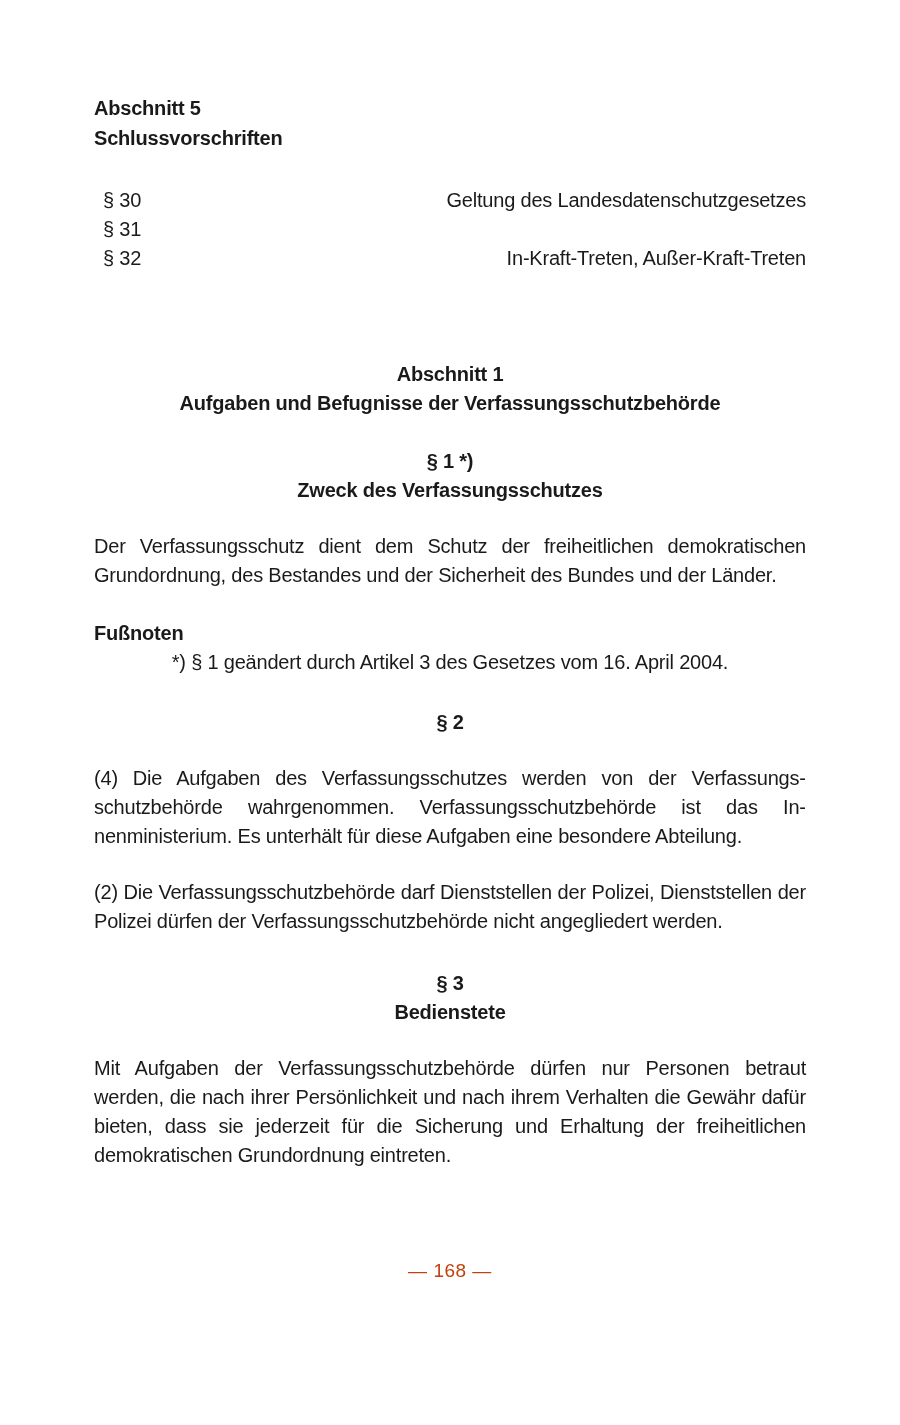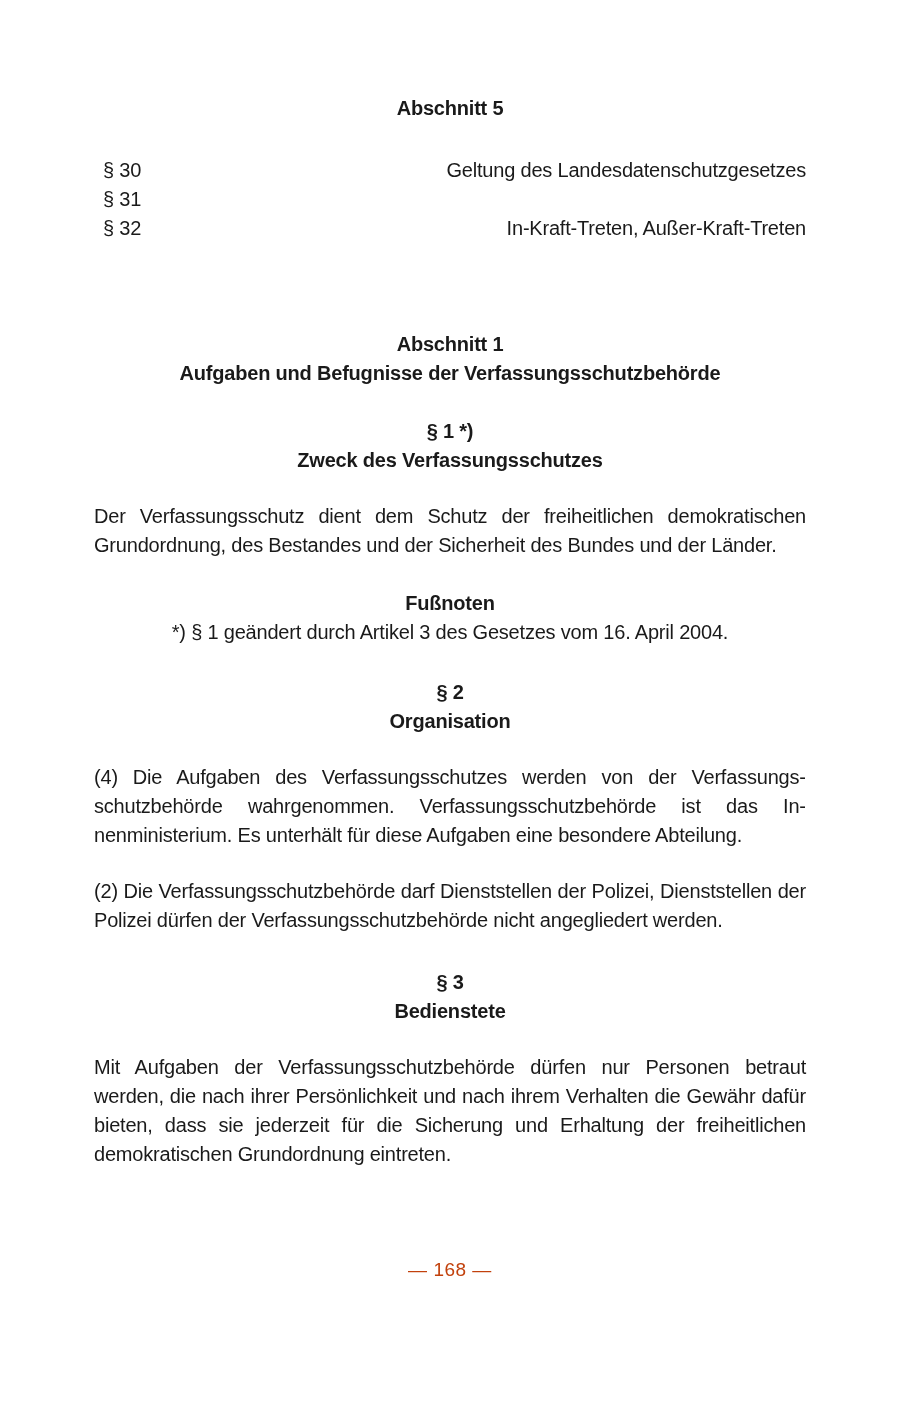"Abschnitt 5" .b { text-align: center -> none }
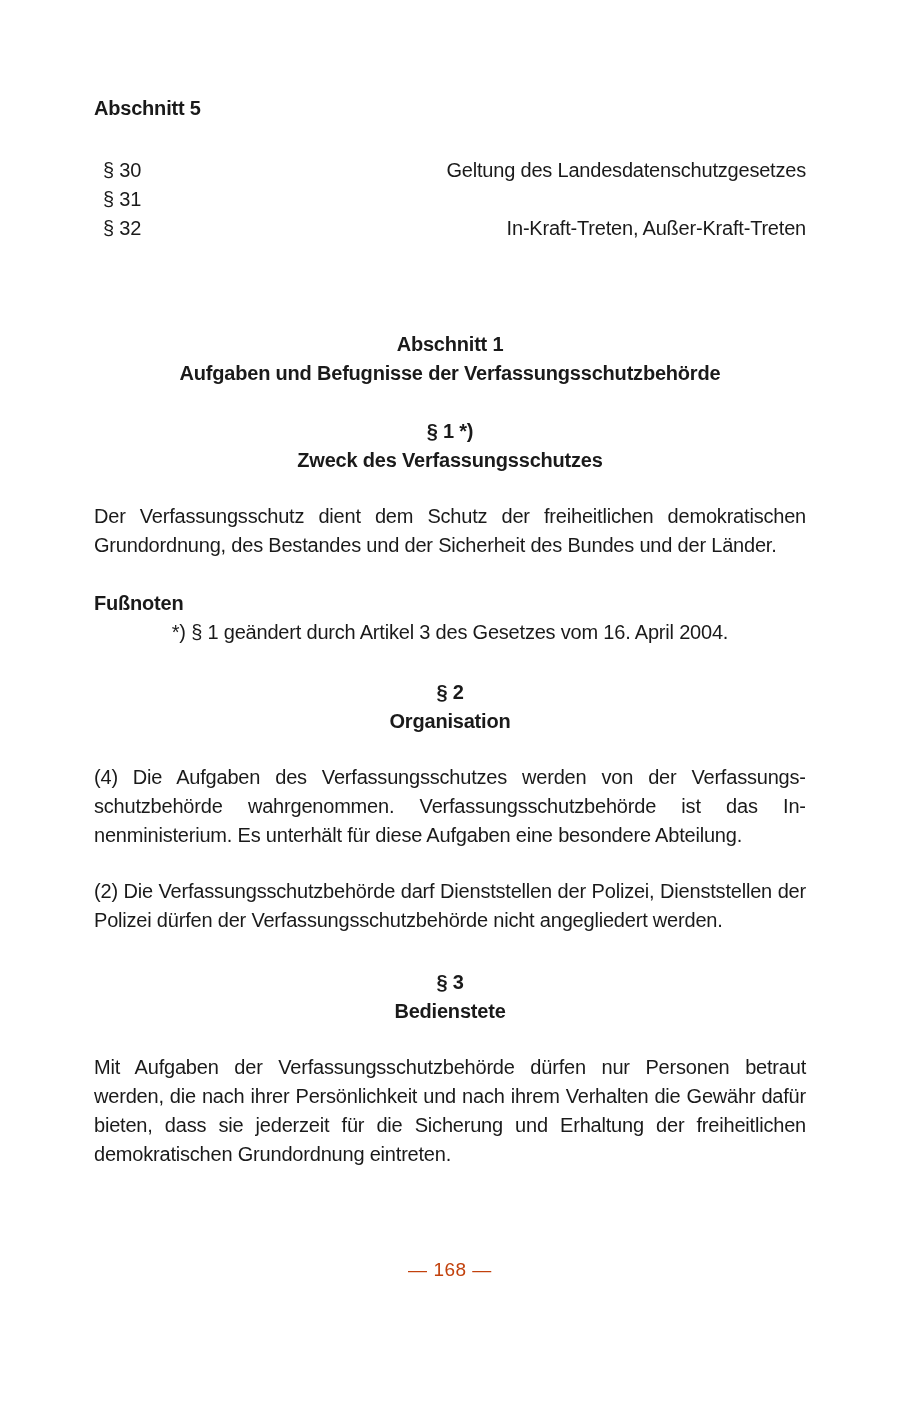"Schlussvorschriften" p { html: none -> <p>Schlussvorschriften</p> }
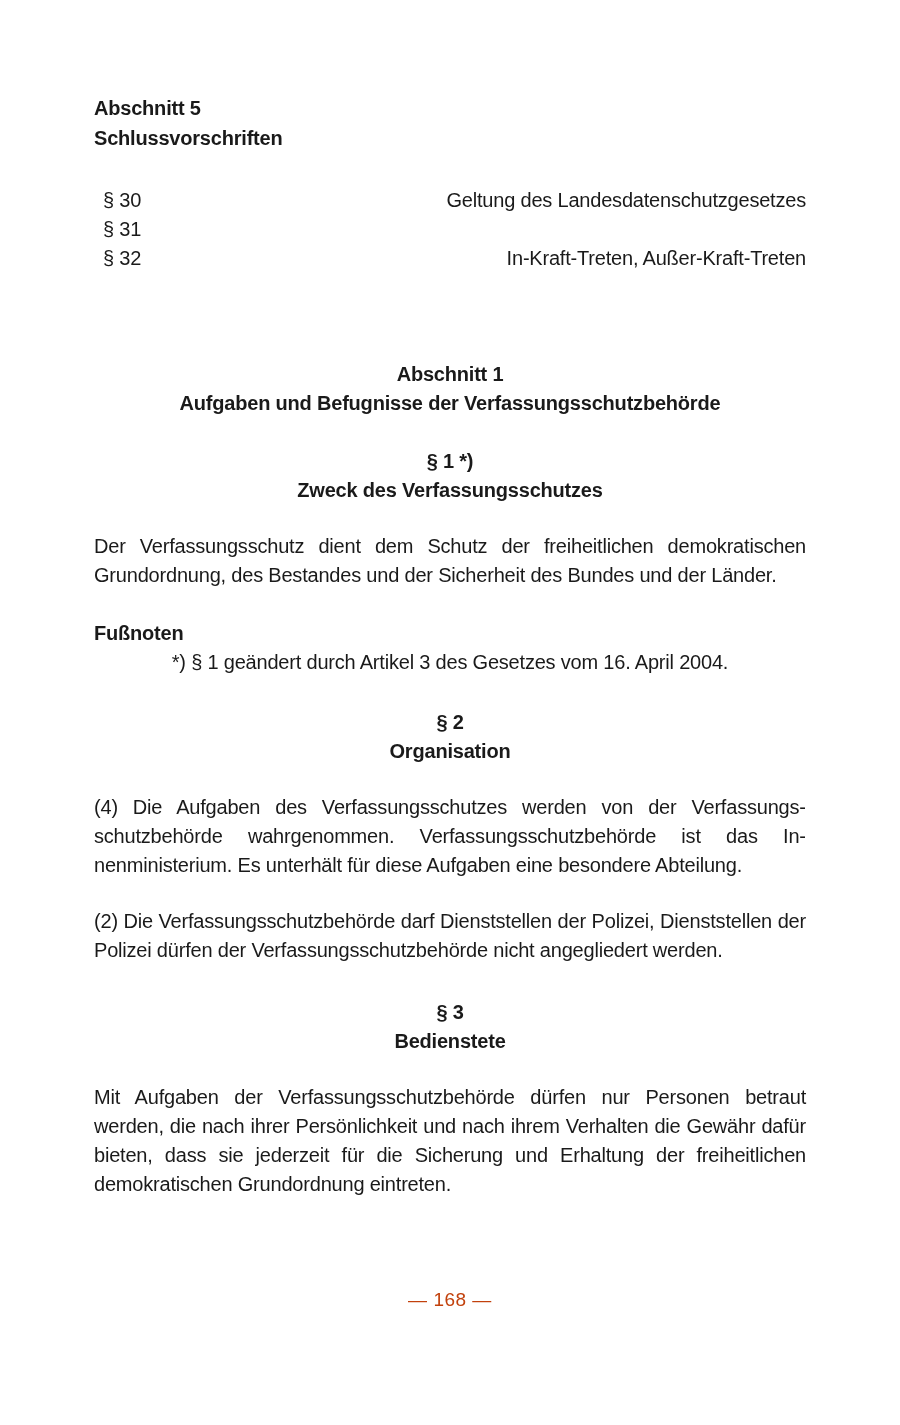"Organisation" p { html: <p>Organisation</p> -> none }
